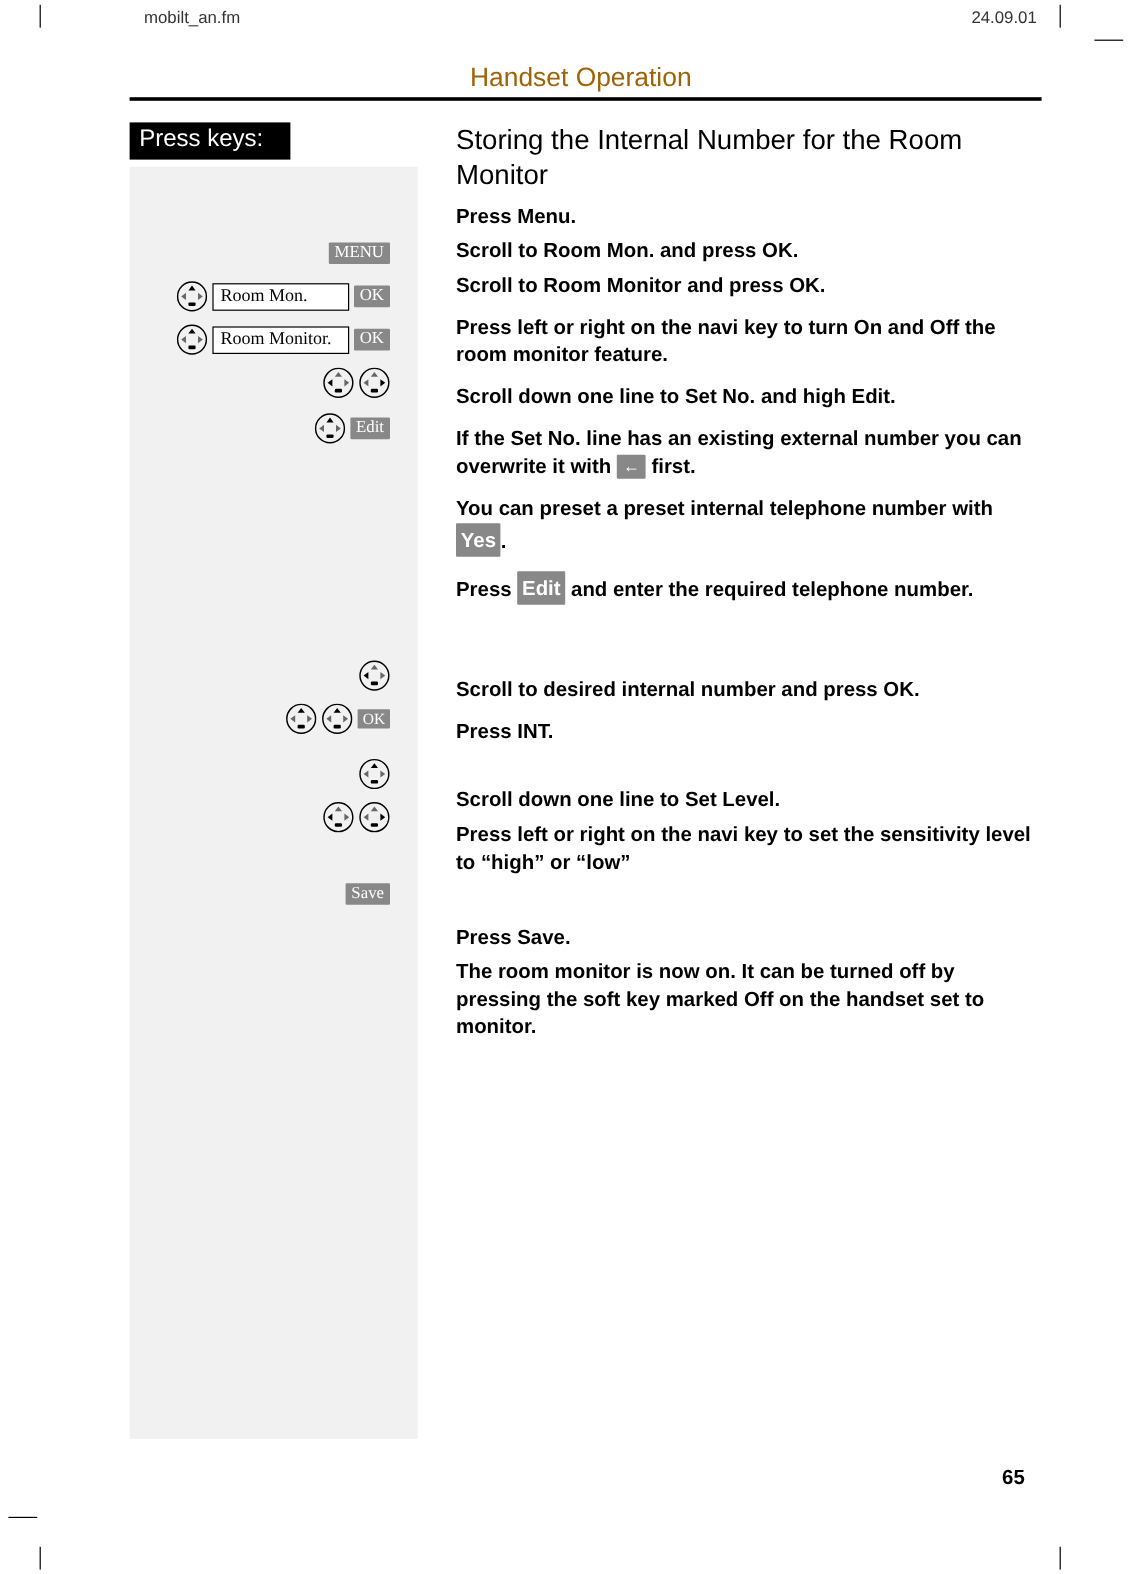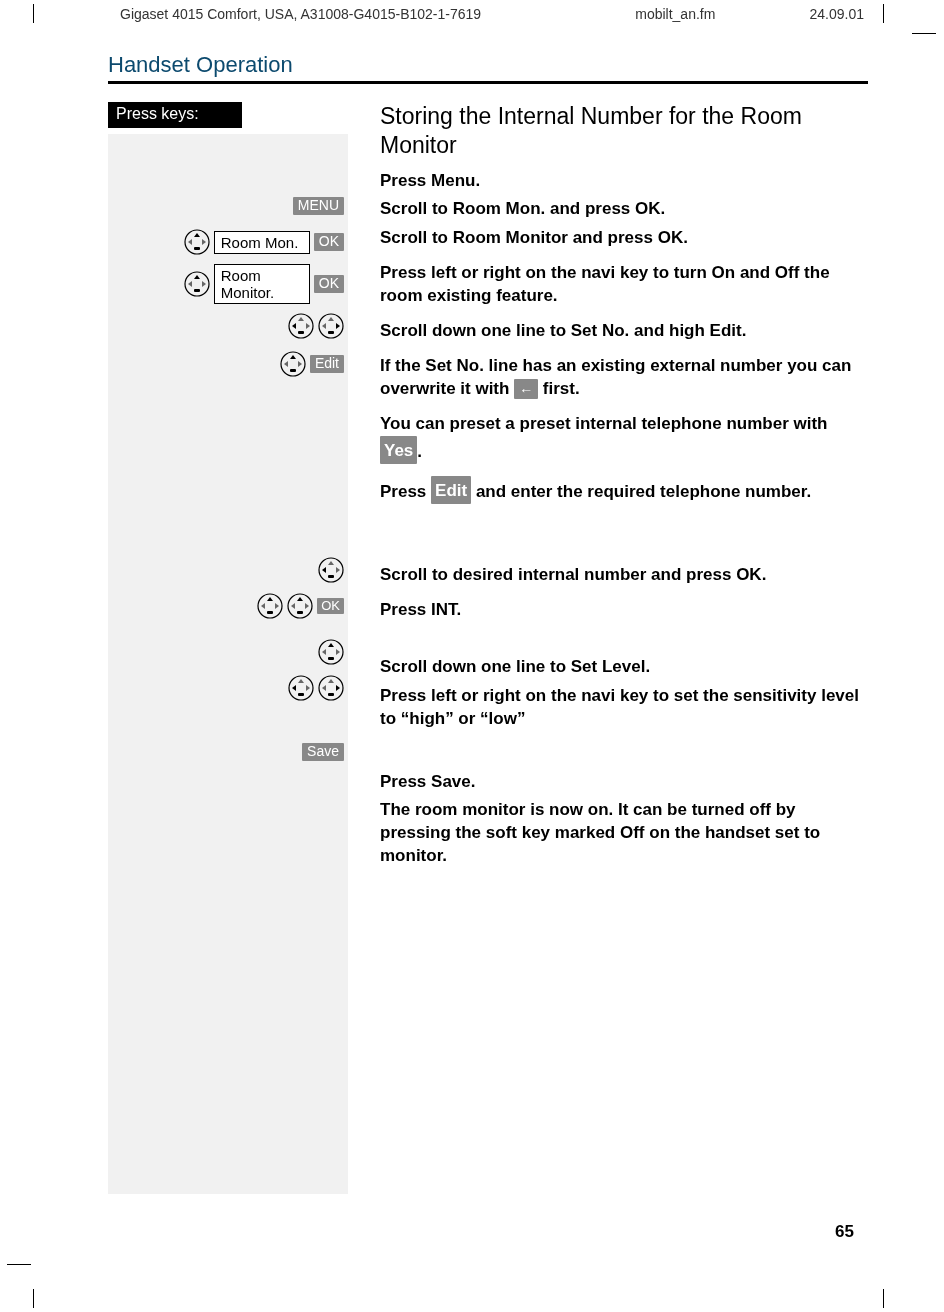"Gigaset 4015 Comfort, USA," span { html: <span>Gigaset 4015 Comfort, USA, A31008-G4015-B102-1-7619</span> -> none }
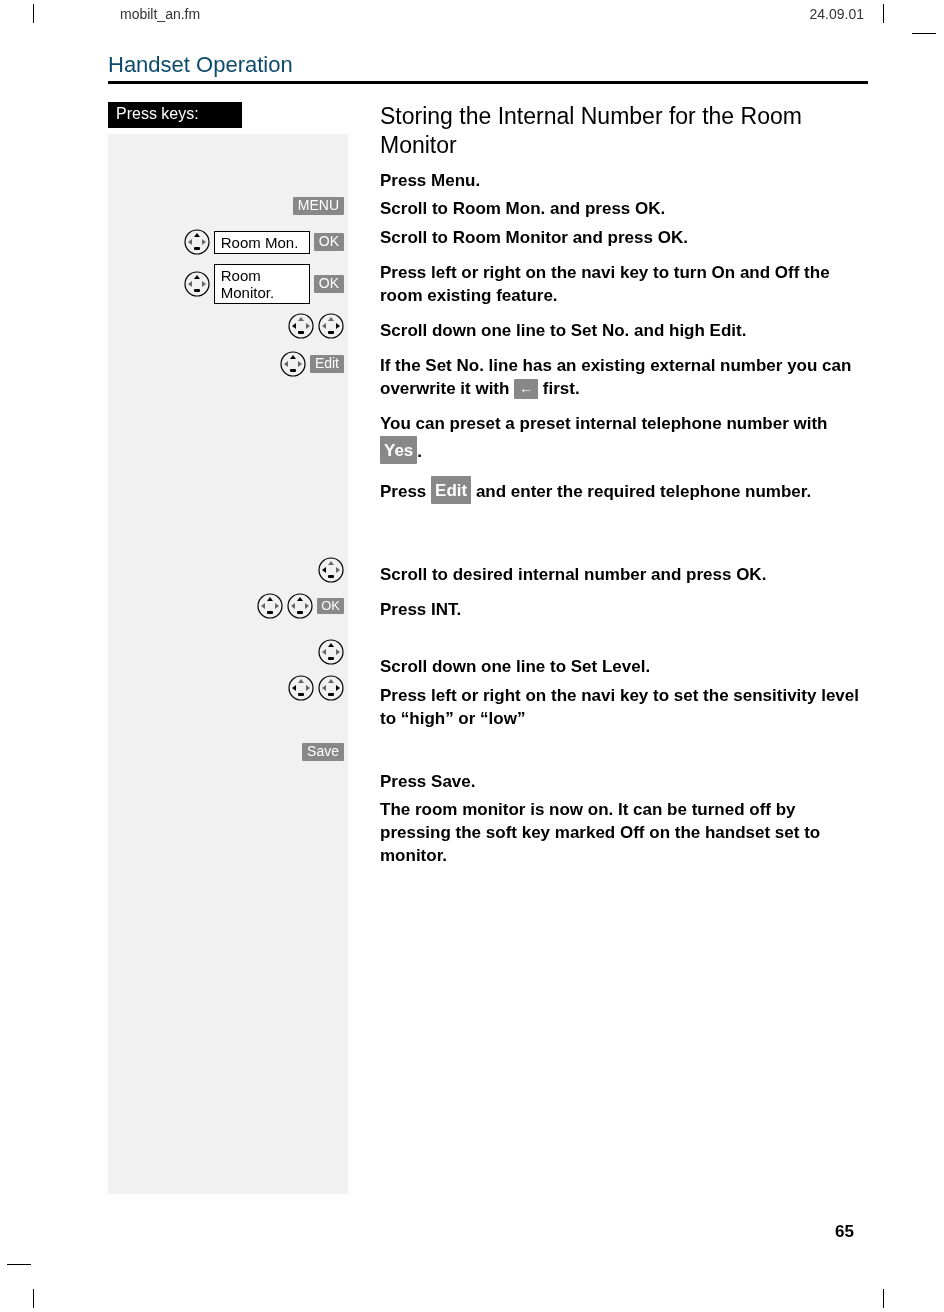"Handset Operation" .topright { color: #0c4a6e -> #a16207; text-align: left -> center }
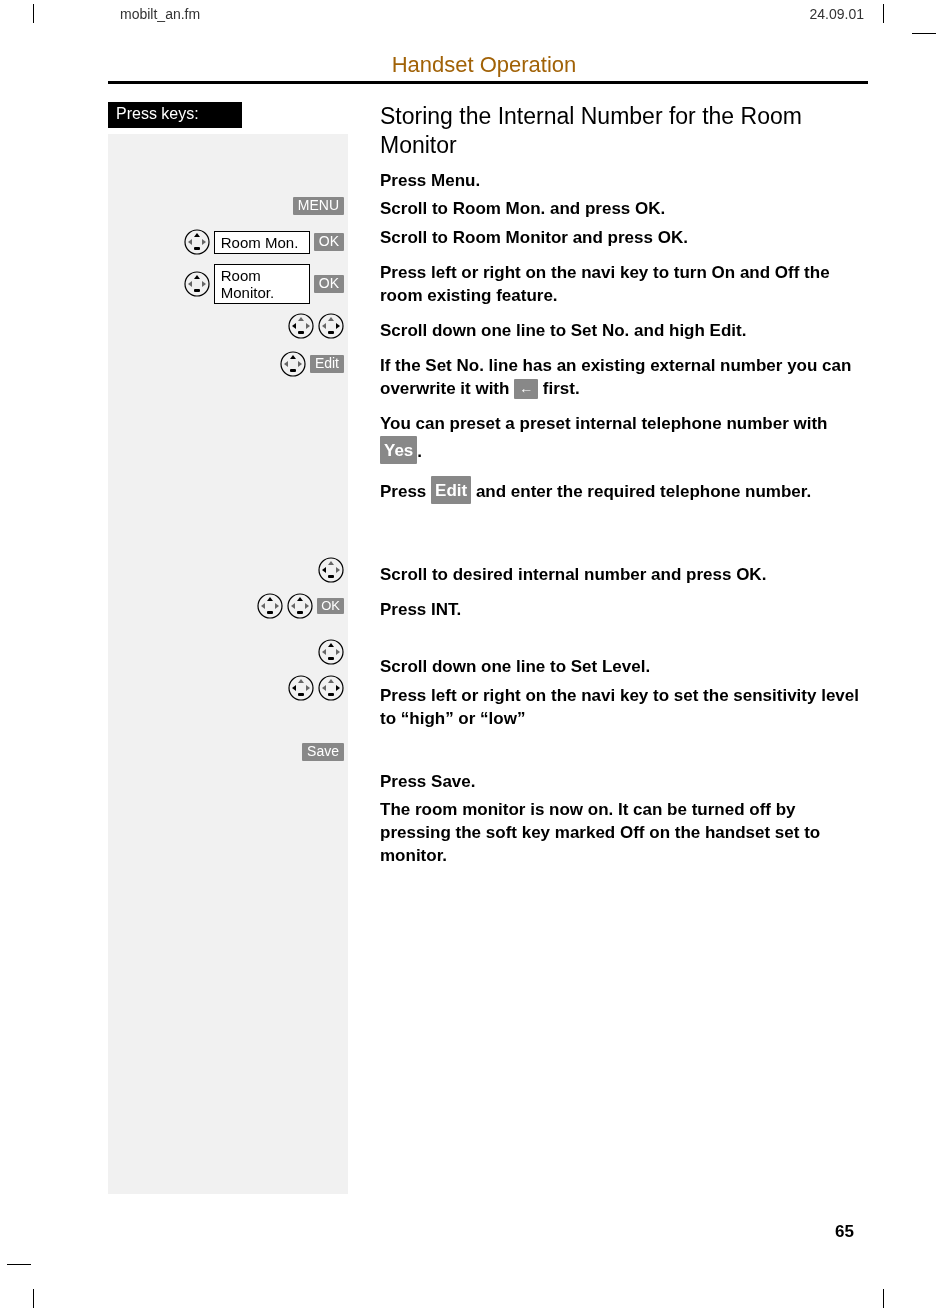"Press keys:" .presskeys { font-size: 16px -> 20px }
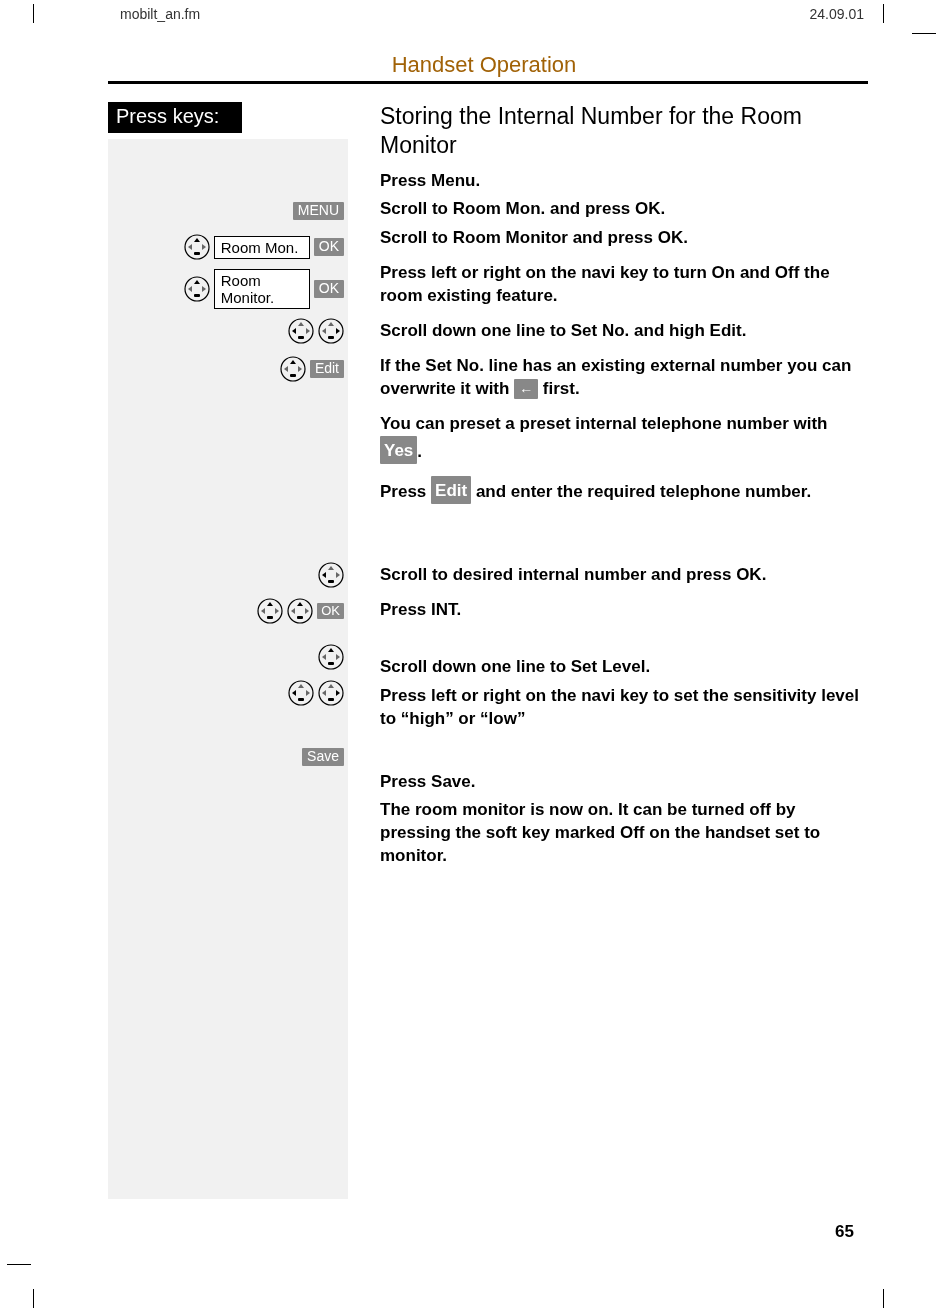"MENU" .graypanel { font-family: none -> Liberation Serif, serif; padding-right: 4px -> 23px }
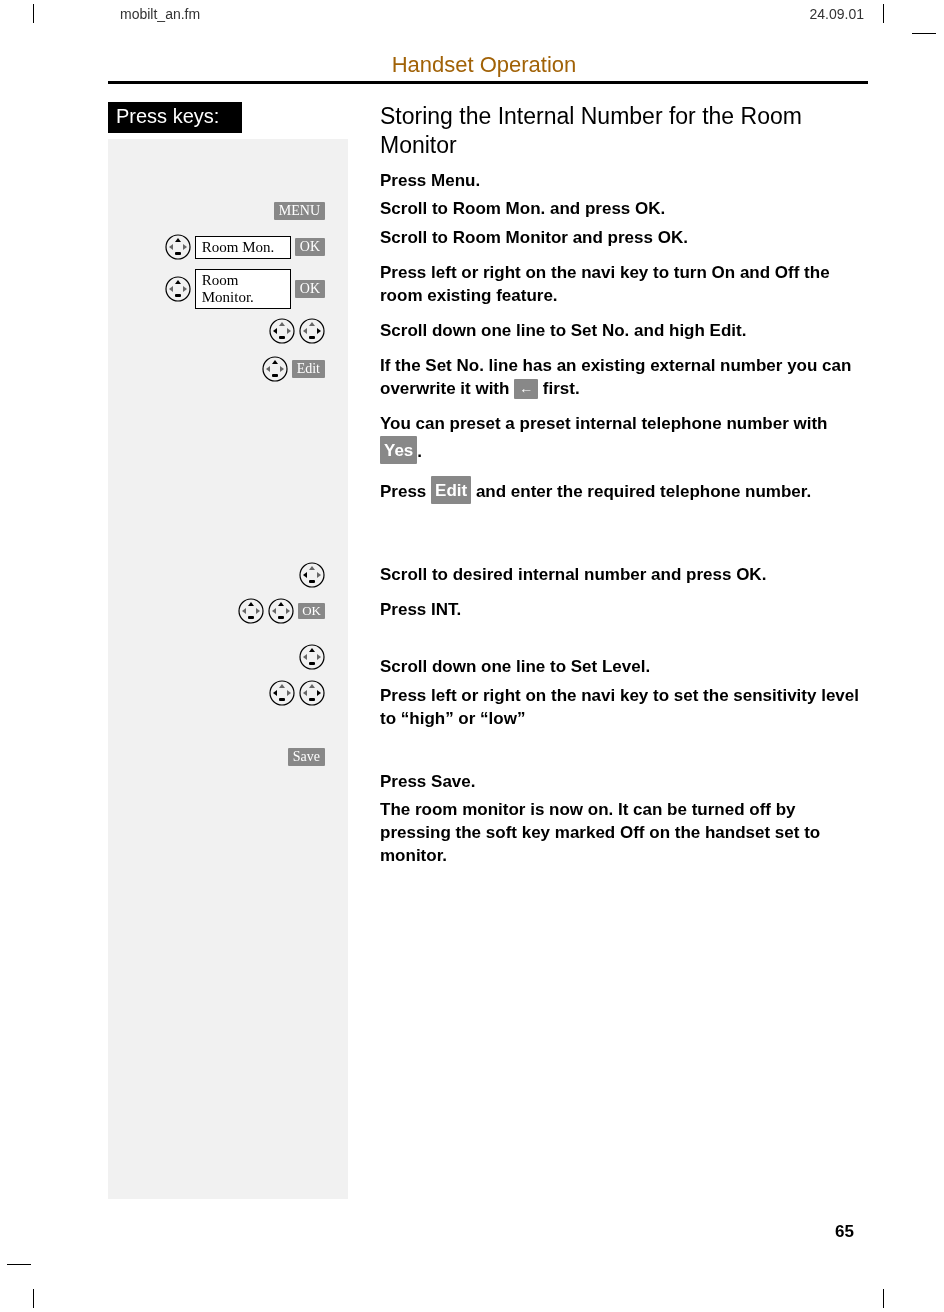"Room Mon." .textbox { width: 96px -> 114px }
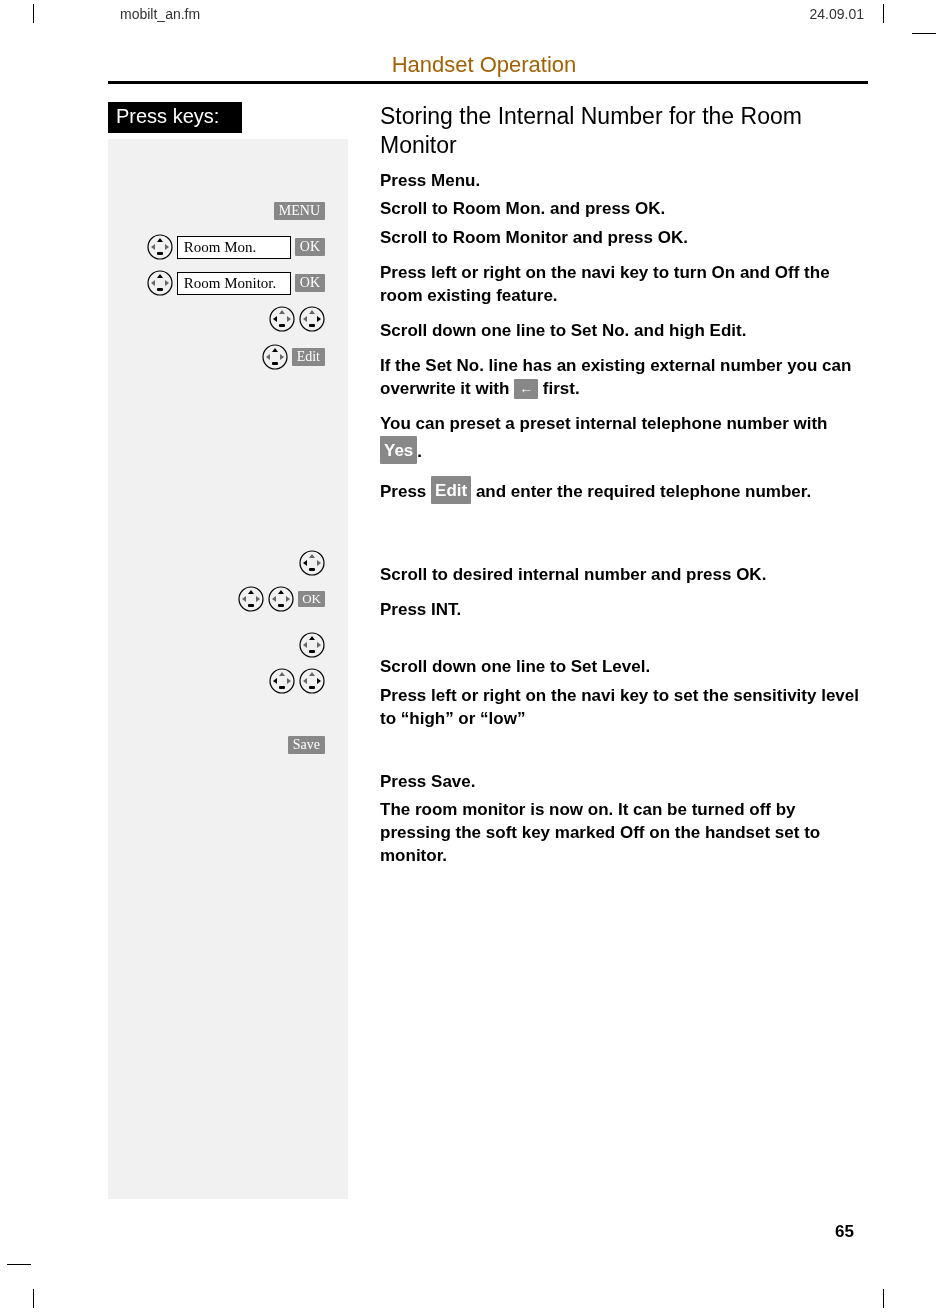"Press left or right on the navi key to turn" p.instr { text: existing -> monitor }
